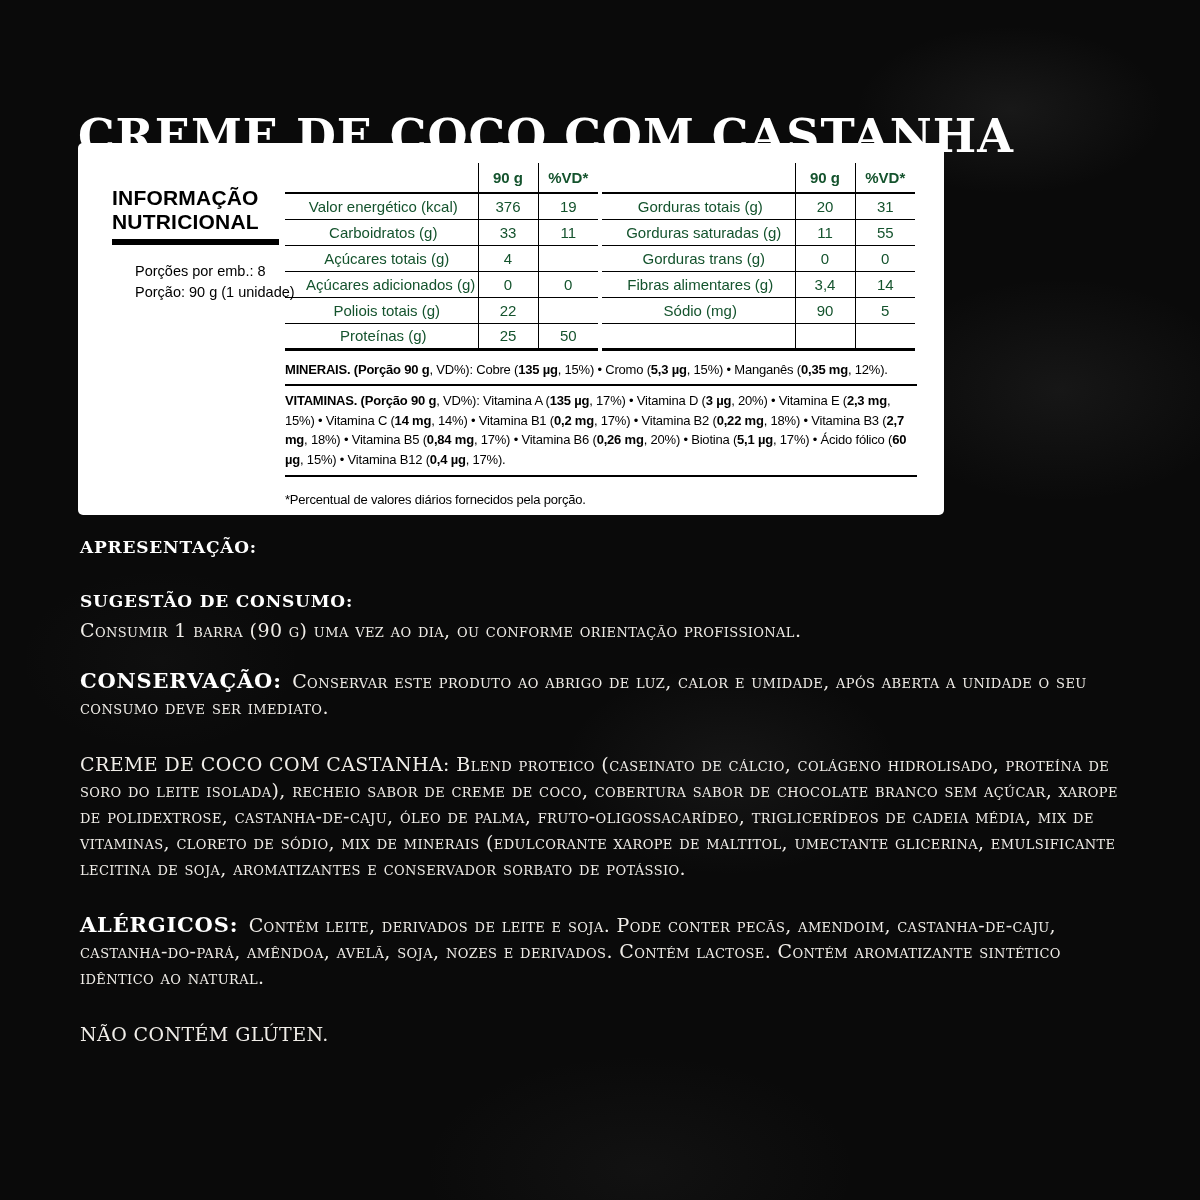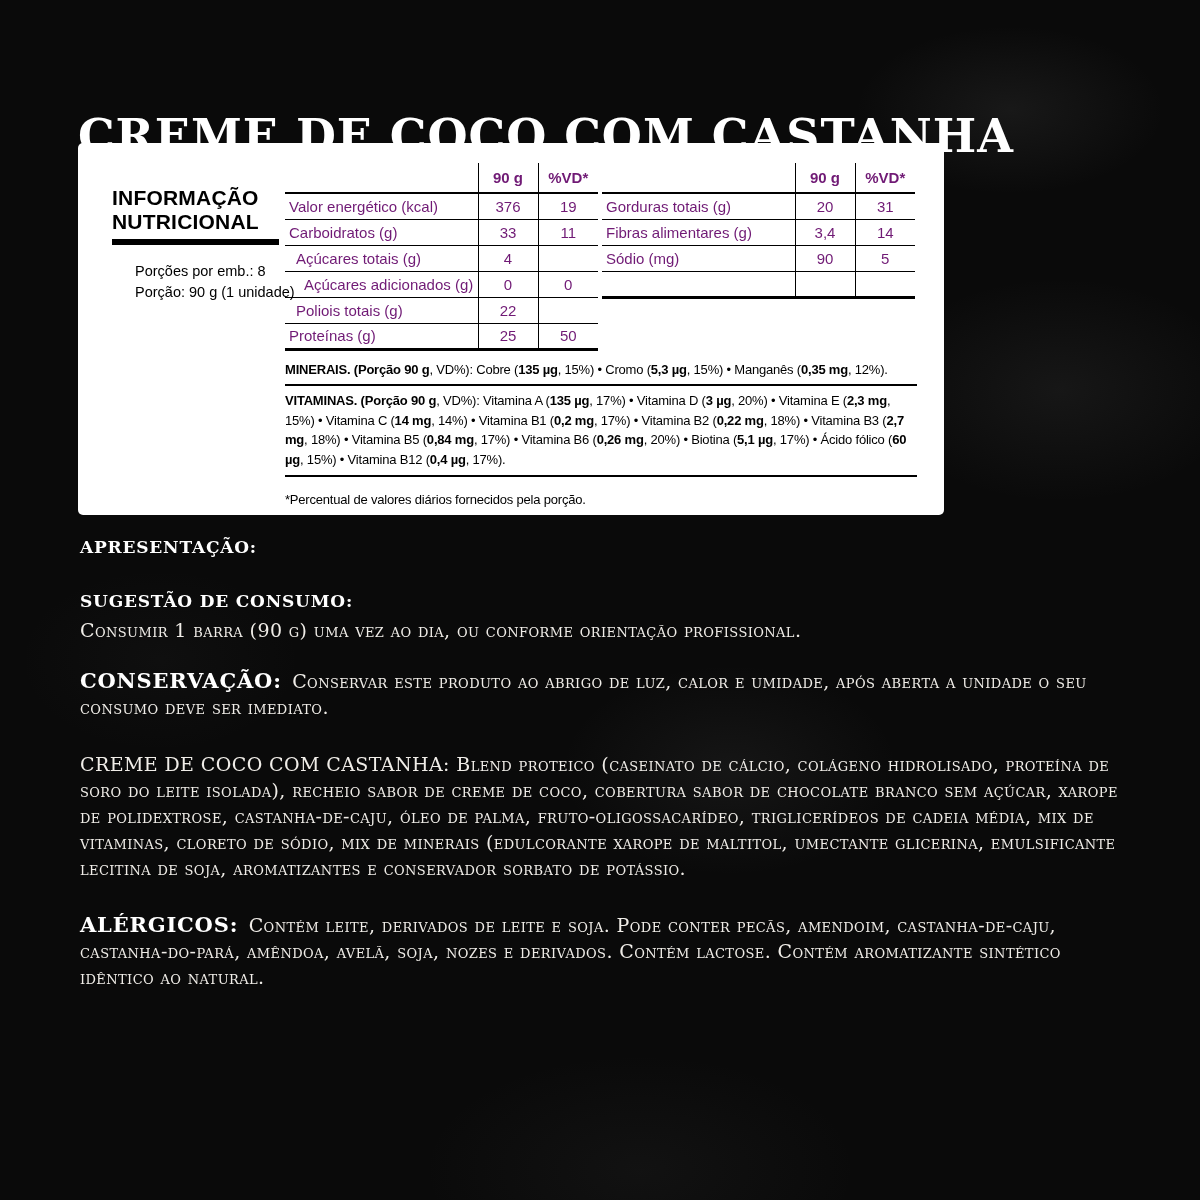"90 g" table.nt { color: #701a75 -> #14532d }
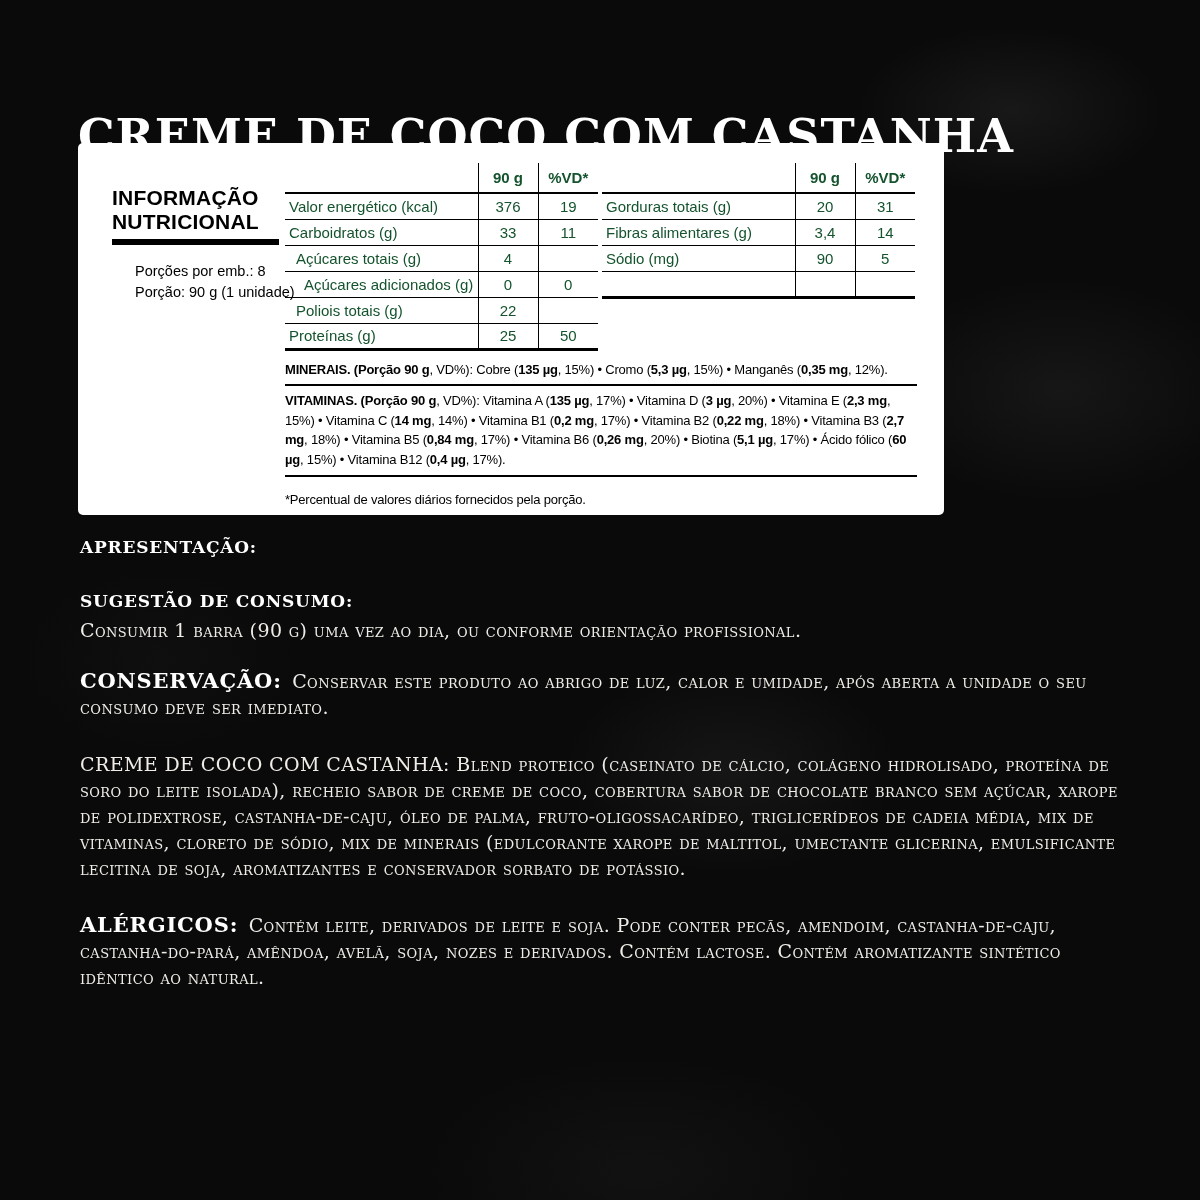"Valor energético (kcal)" .nt td.lbl { text-align: left -> center }
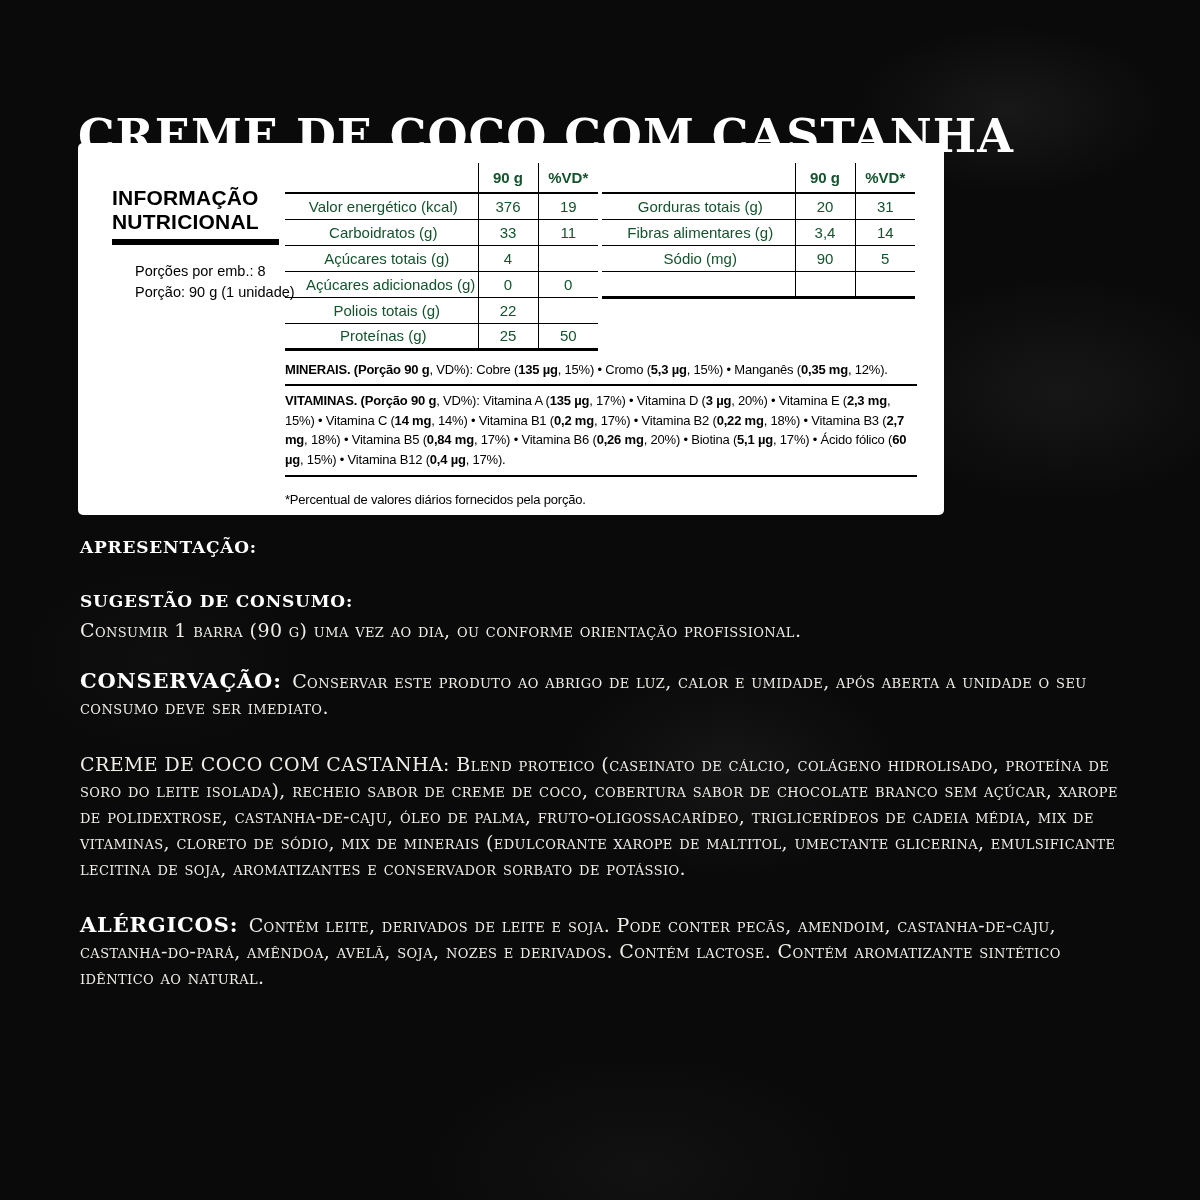"Gorduras saturadas (g)" tr { html: none -> <tr> <td>Gorduras saturadas (g)</td> <td>11</td> <td>55</td> </tr> }
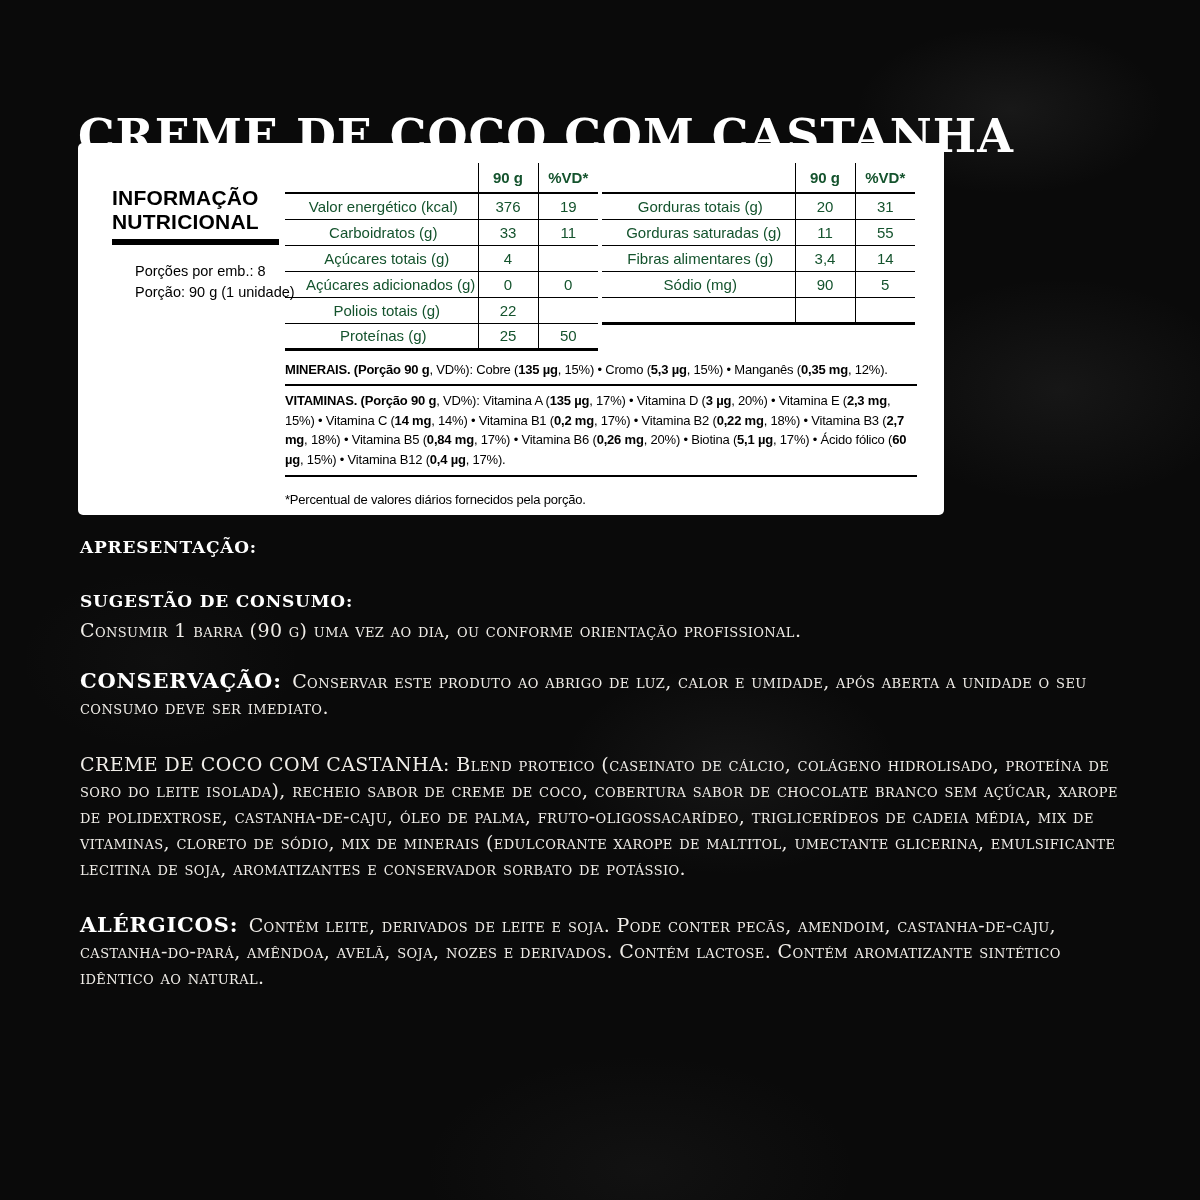"Gorduras trans (g)" tr { html: none -> <tr> <td>Gorduras trans (g)</td> <td>0</td> <td>0</td> </tr> }
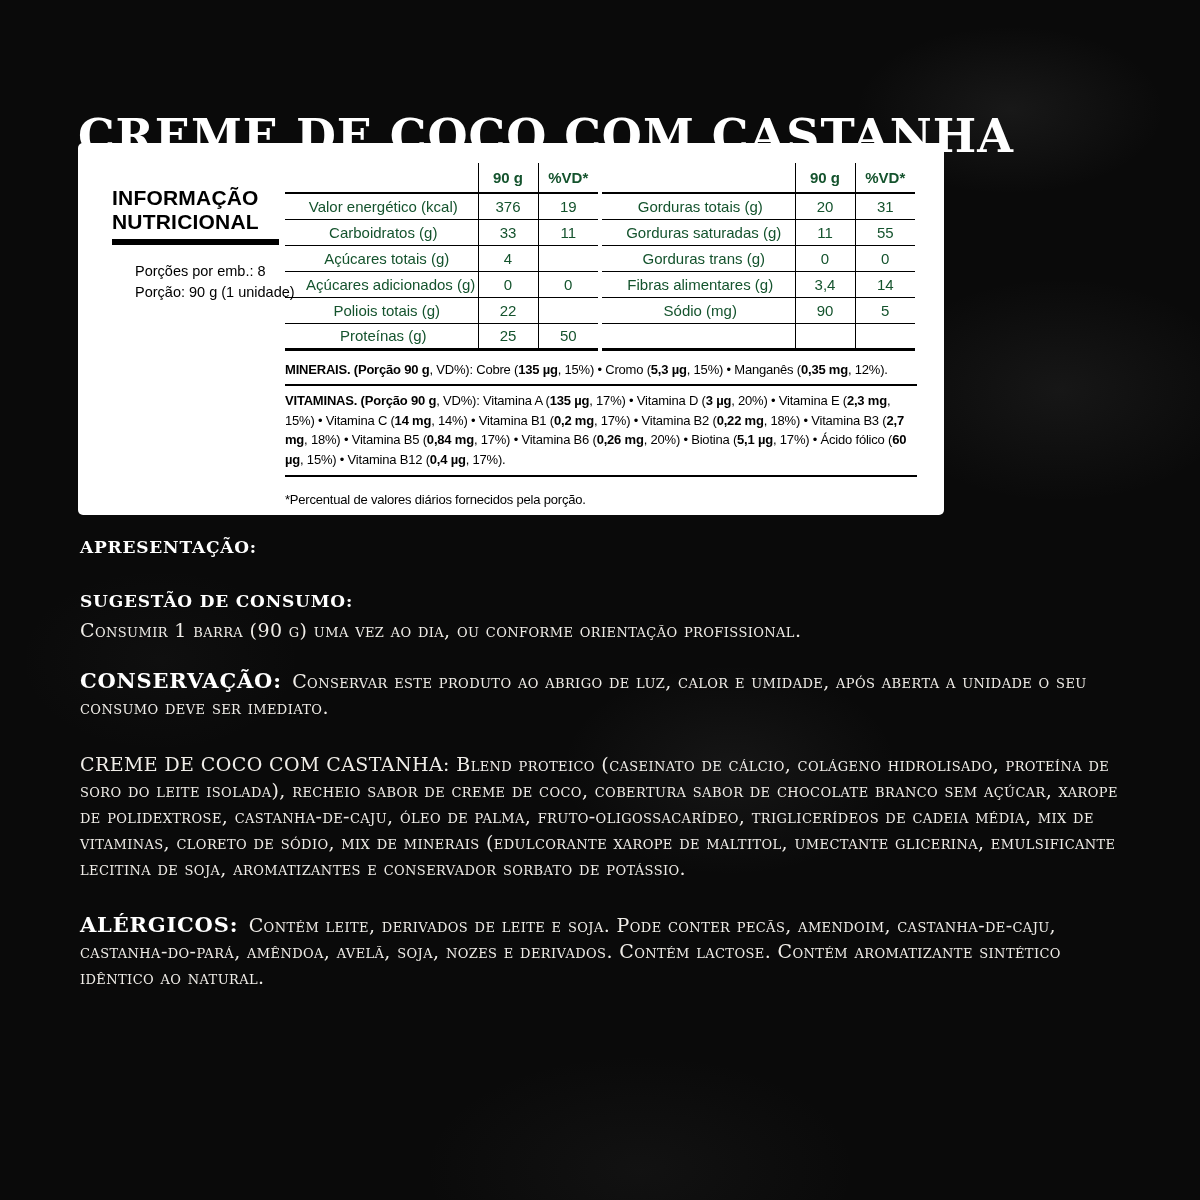"NÃO CONTÉM GLÚTEN." div.sec { html: none -> <div> <p>NÃO CONTÉM GLÚTEN.</p> </div> }
